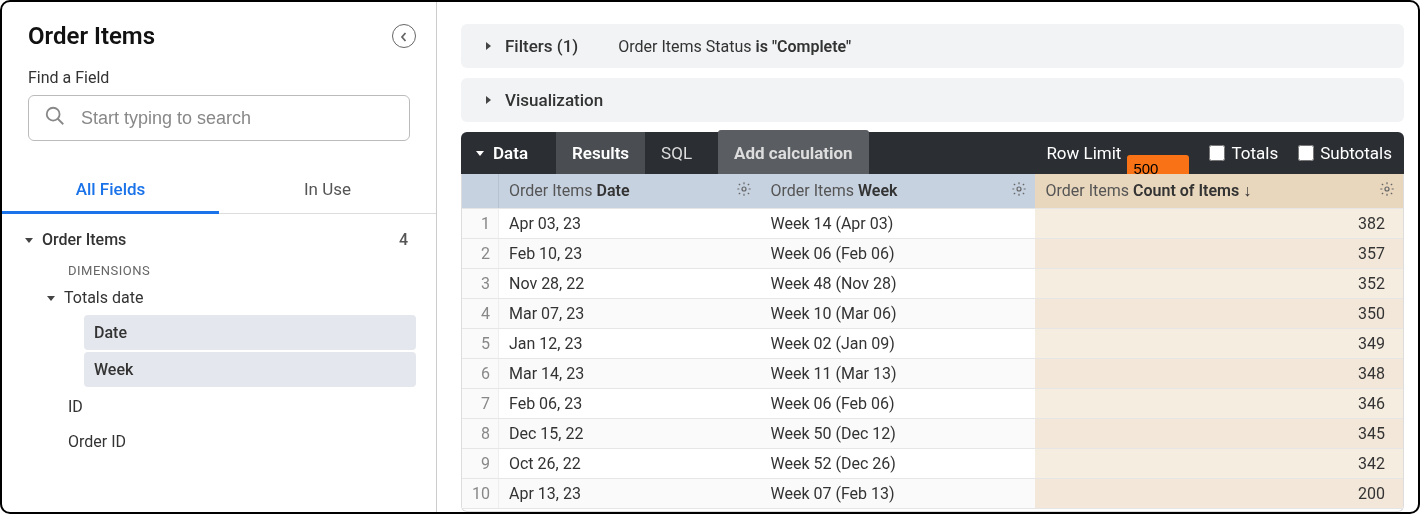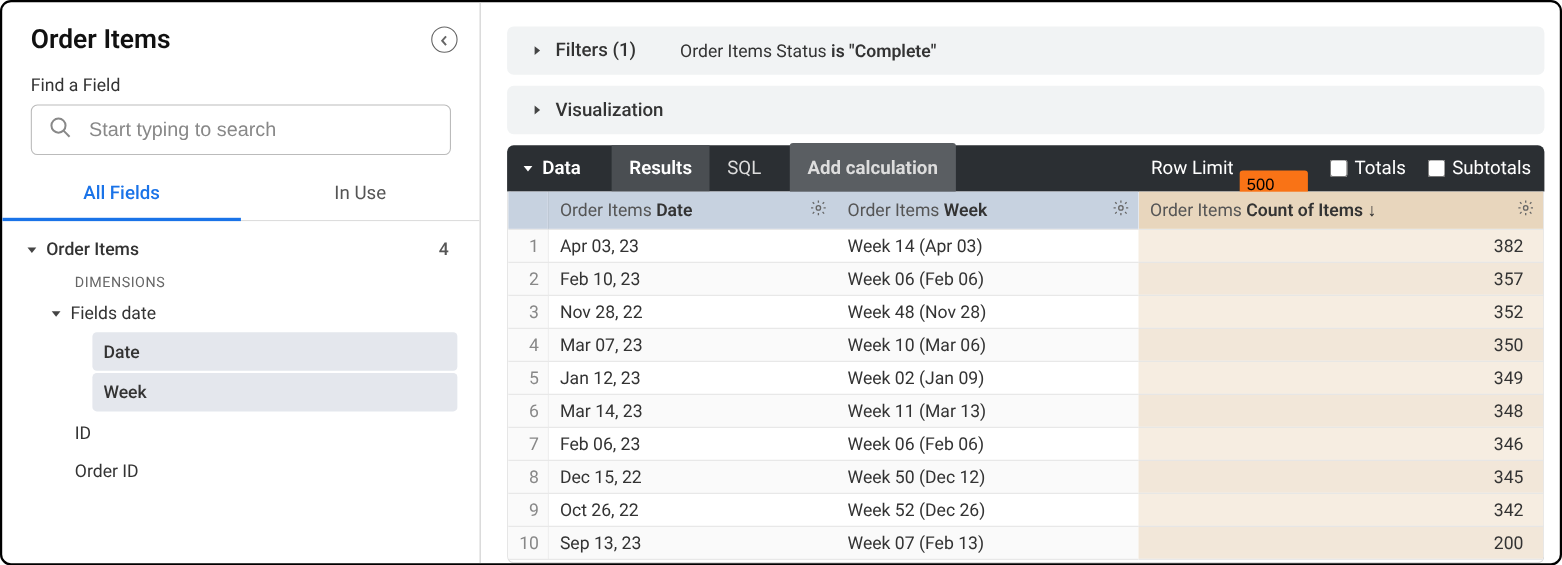"Start typing to search" .search-wrap { margin-bottom: 11px -> 24px }
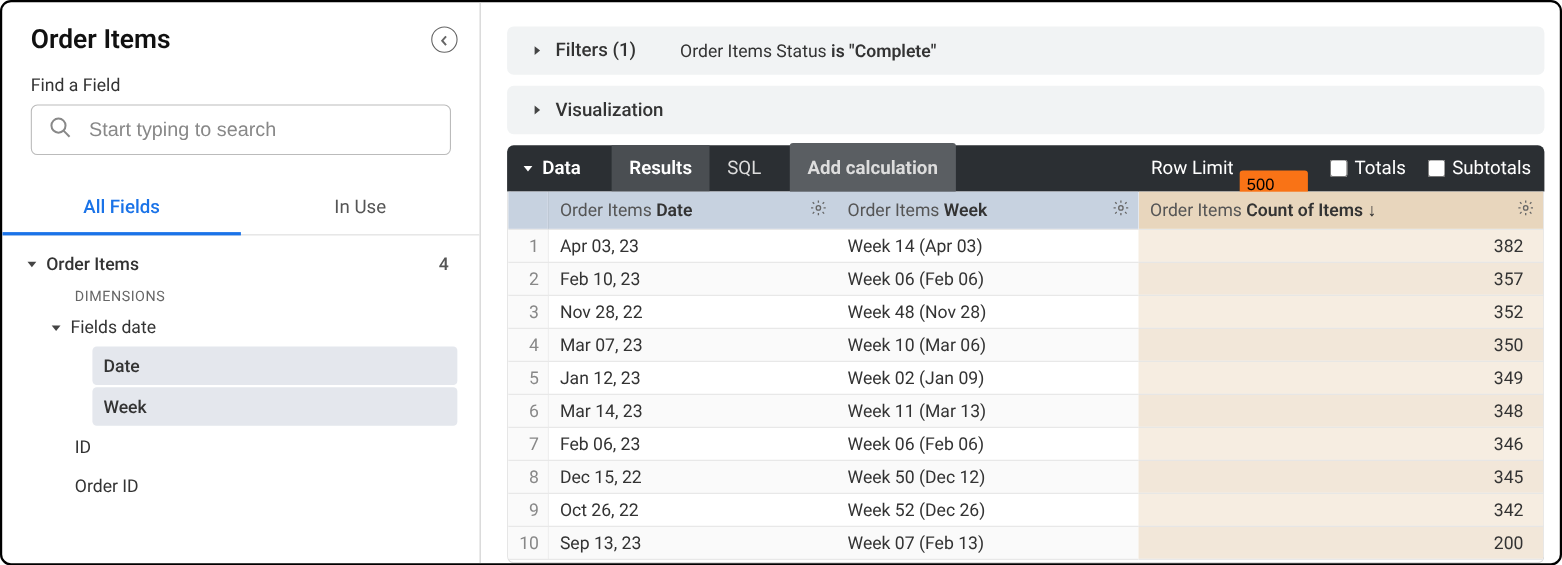"Fields date" span { text: Fields -> Totals }
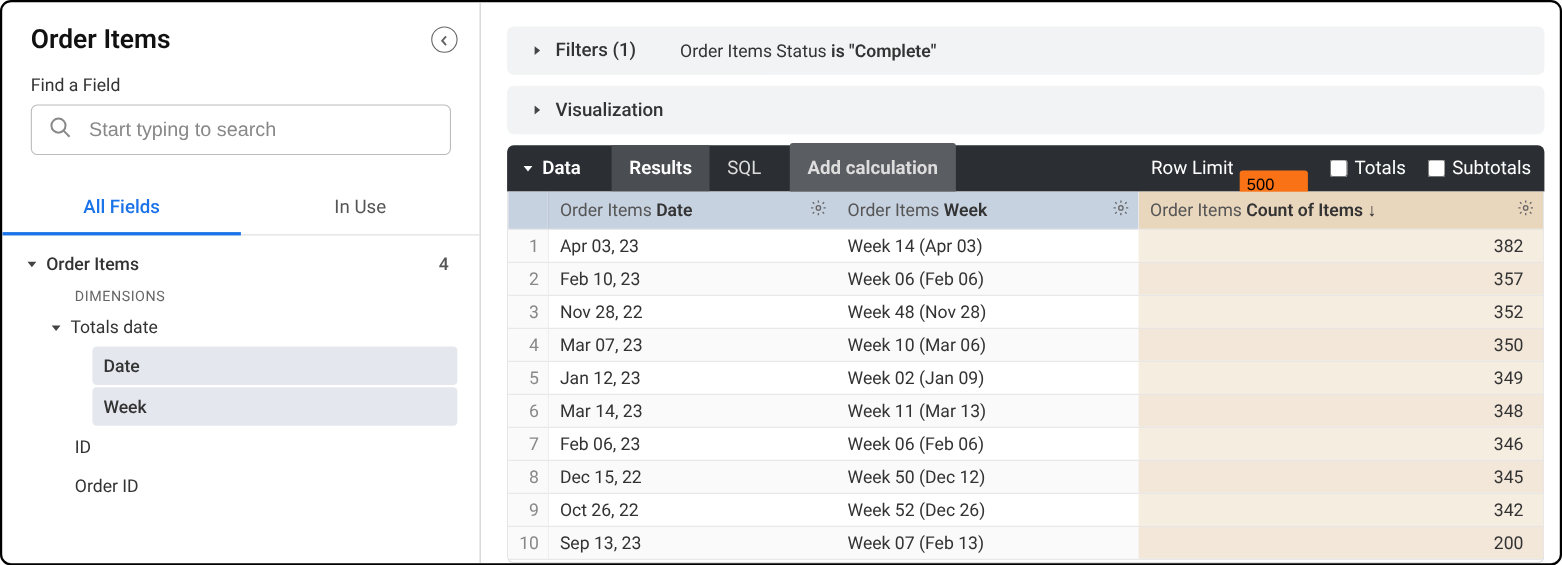"Sep 13, 23" td.dim-cell { text: Sep -> Apr }
